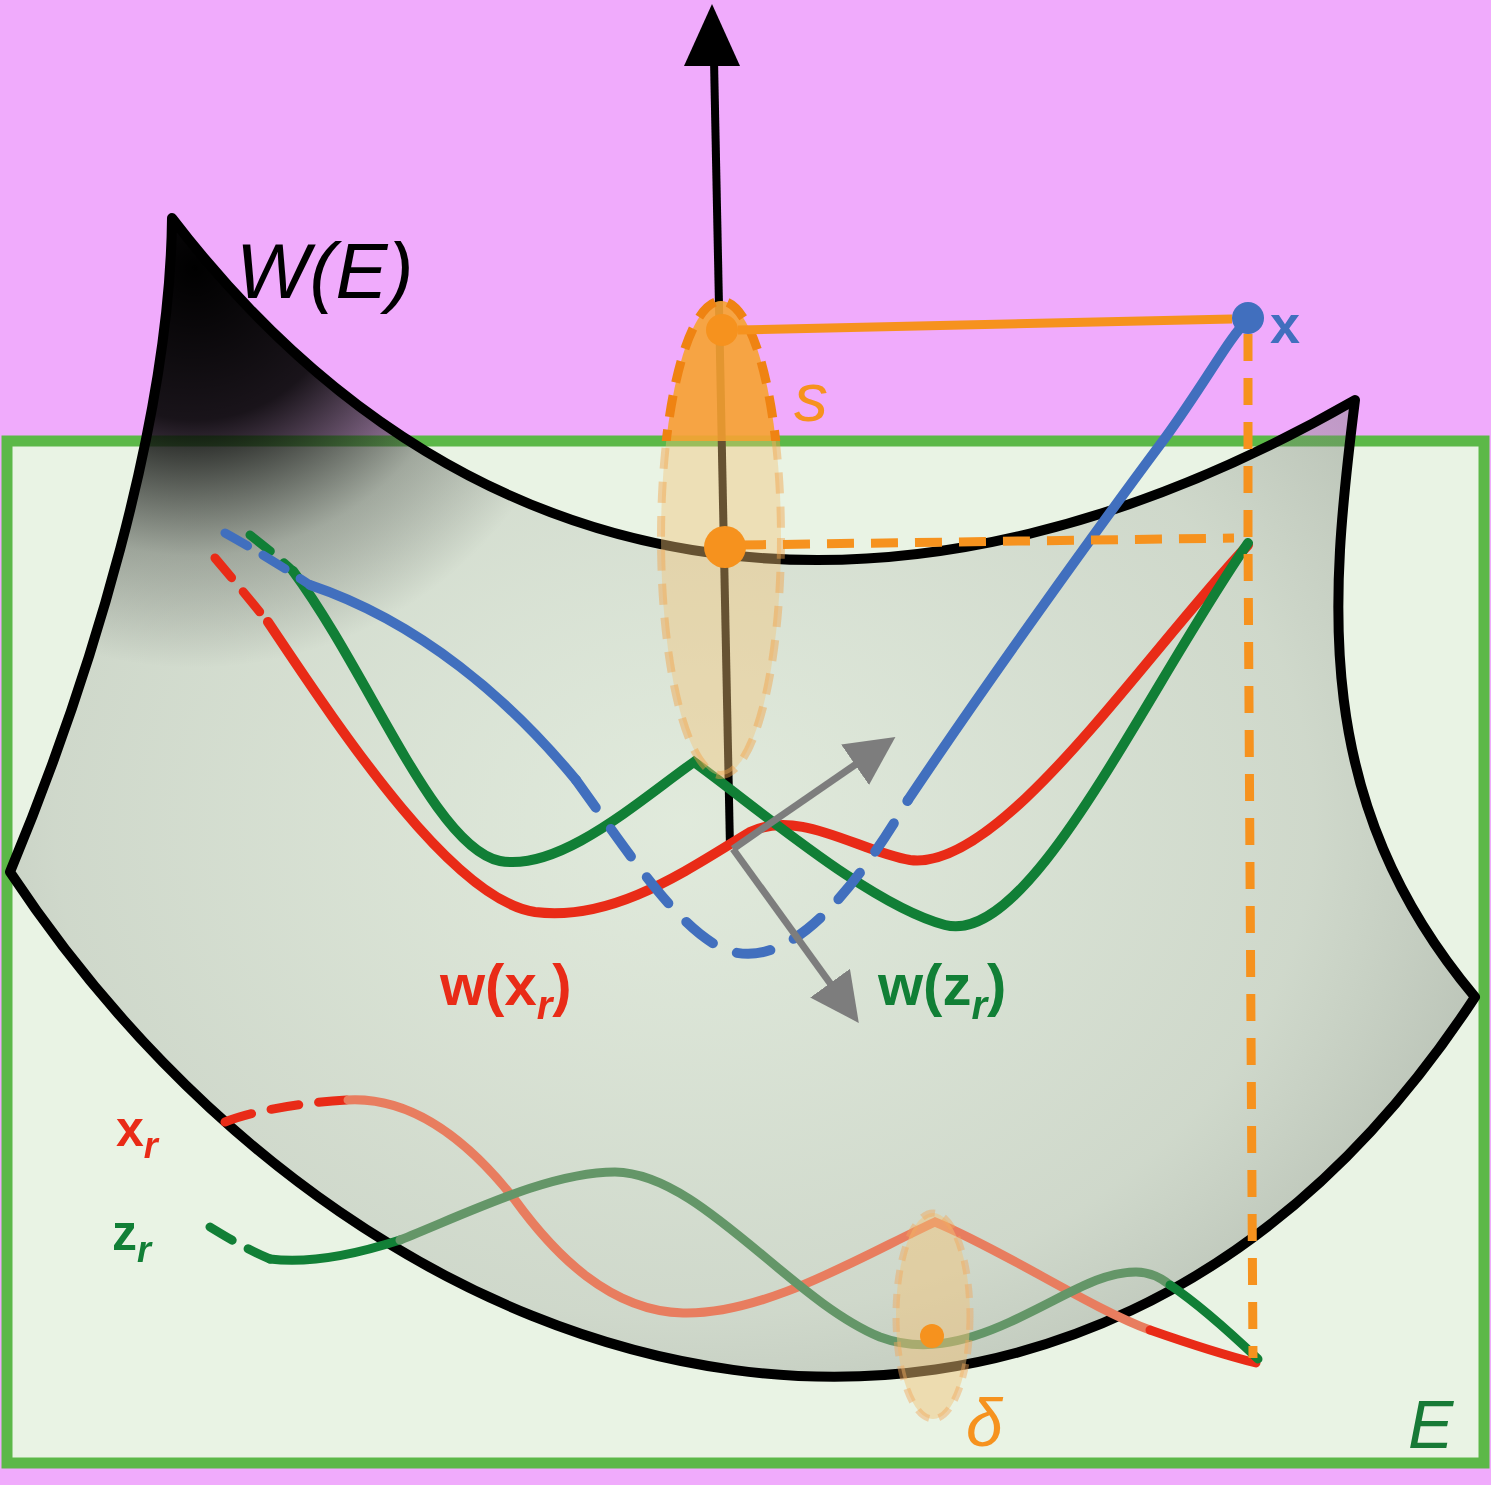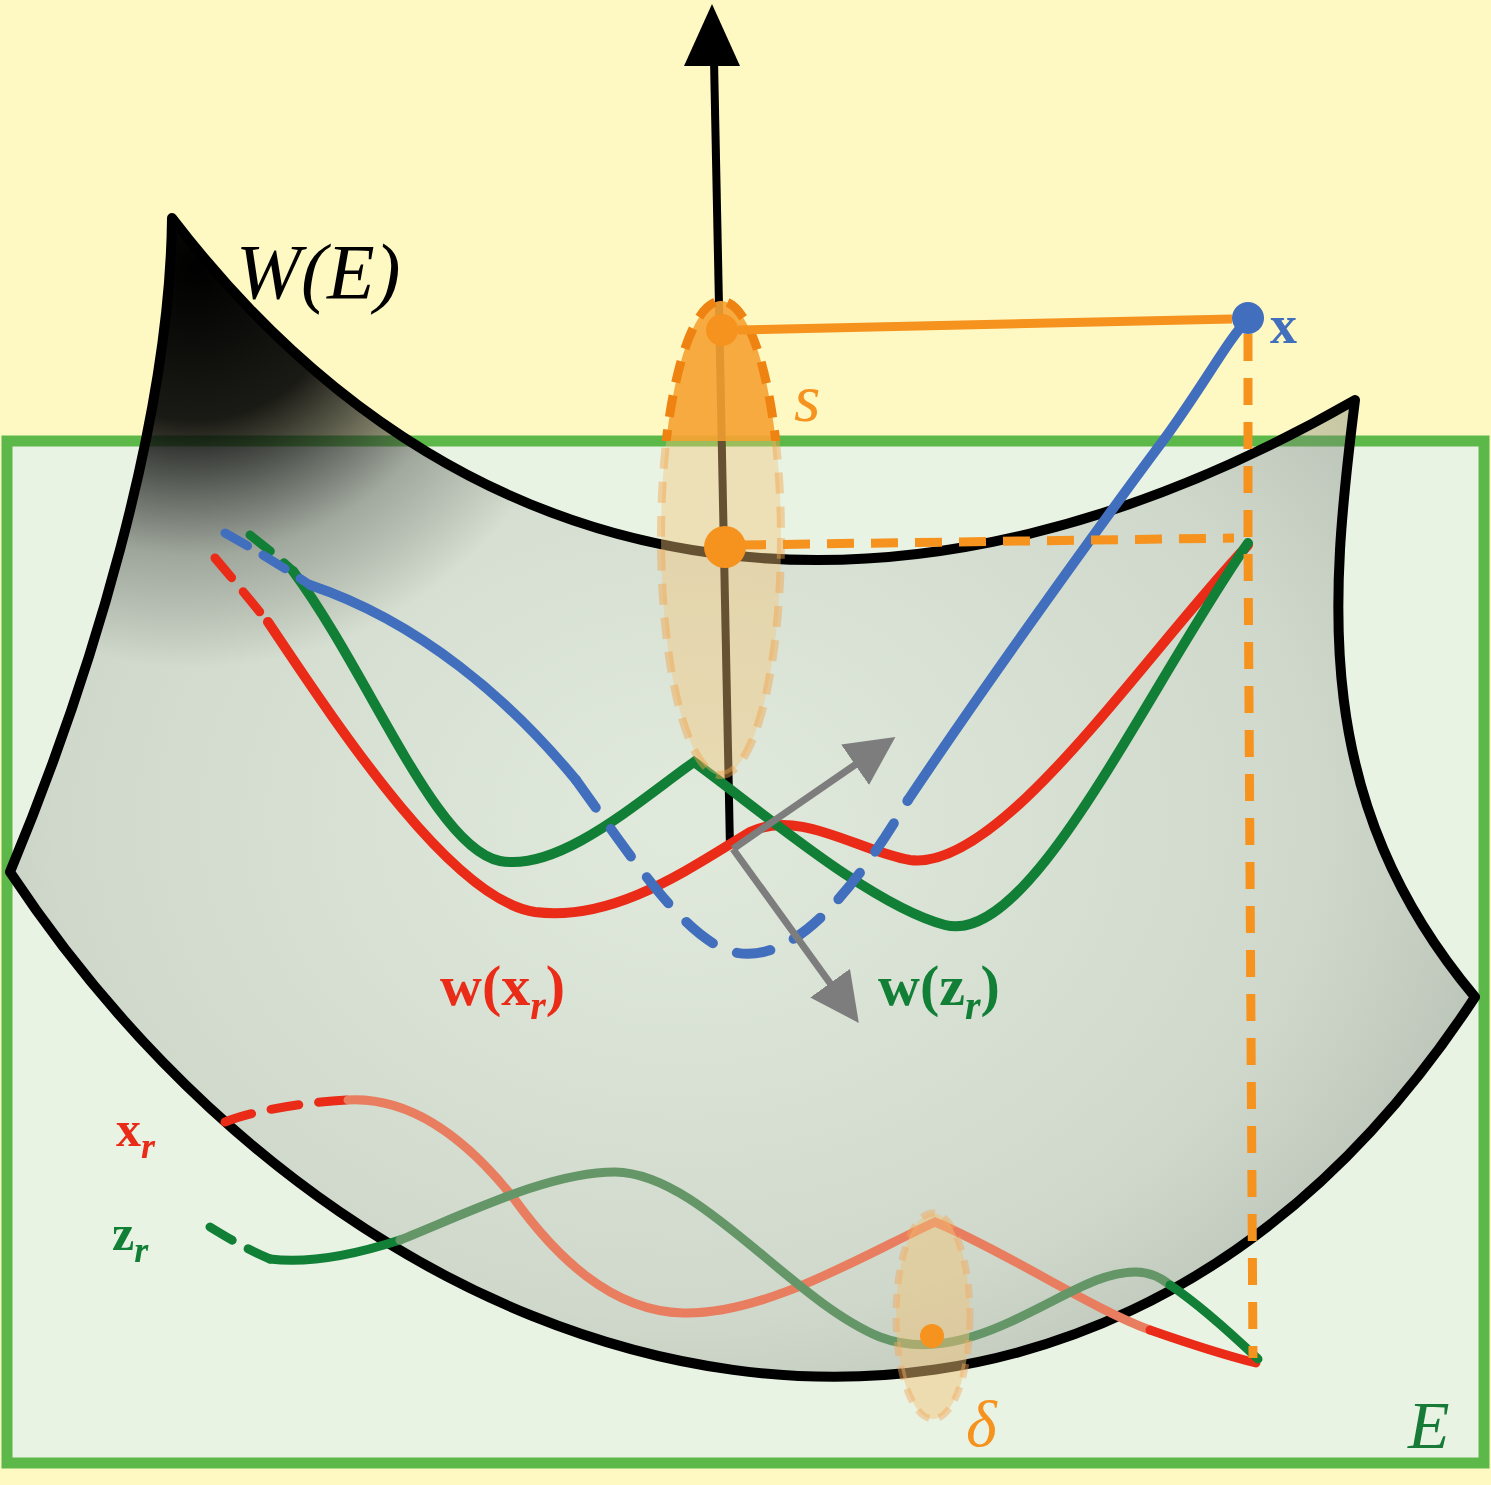"W(E)" .stage { background: #fef9c3 -> #f0abfc; font-family: Liberation Serif, serif -> Liberation Sans, sans-serif }
